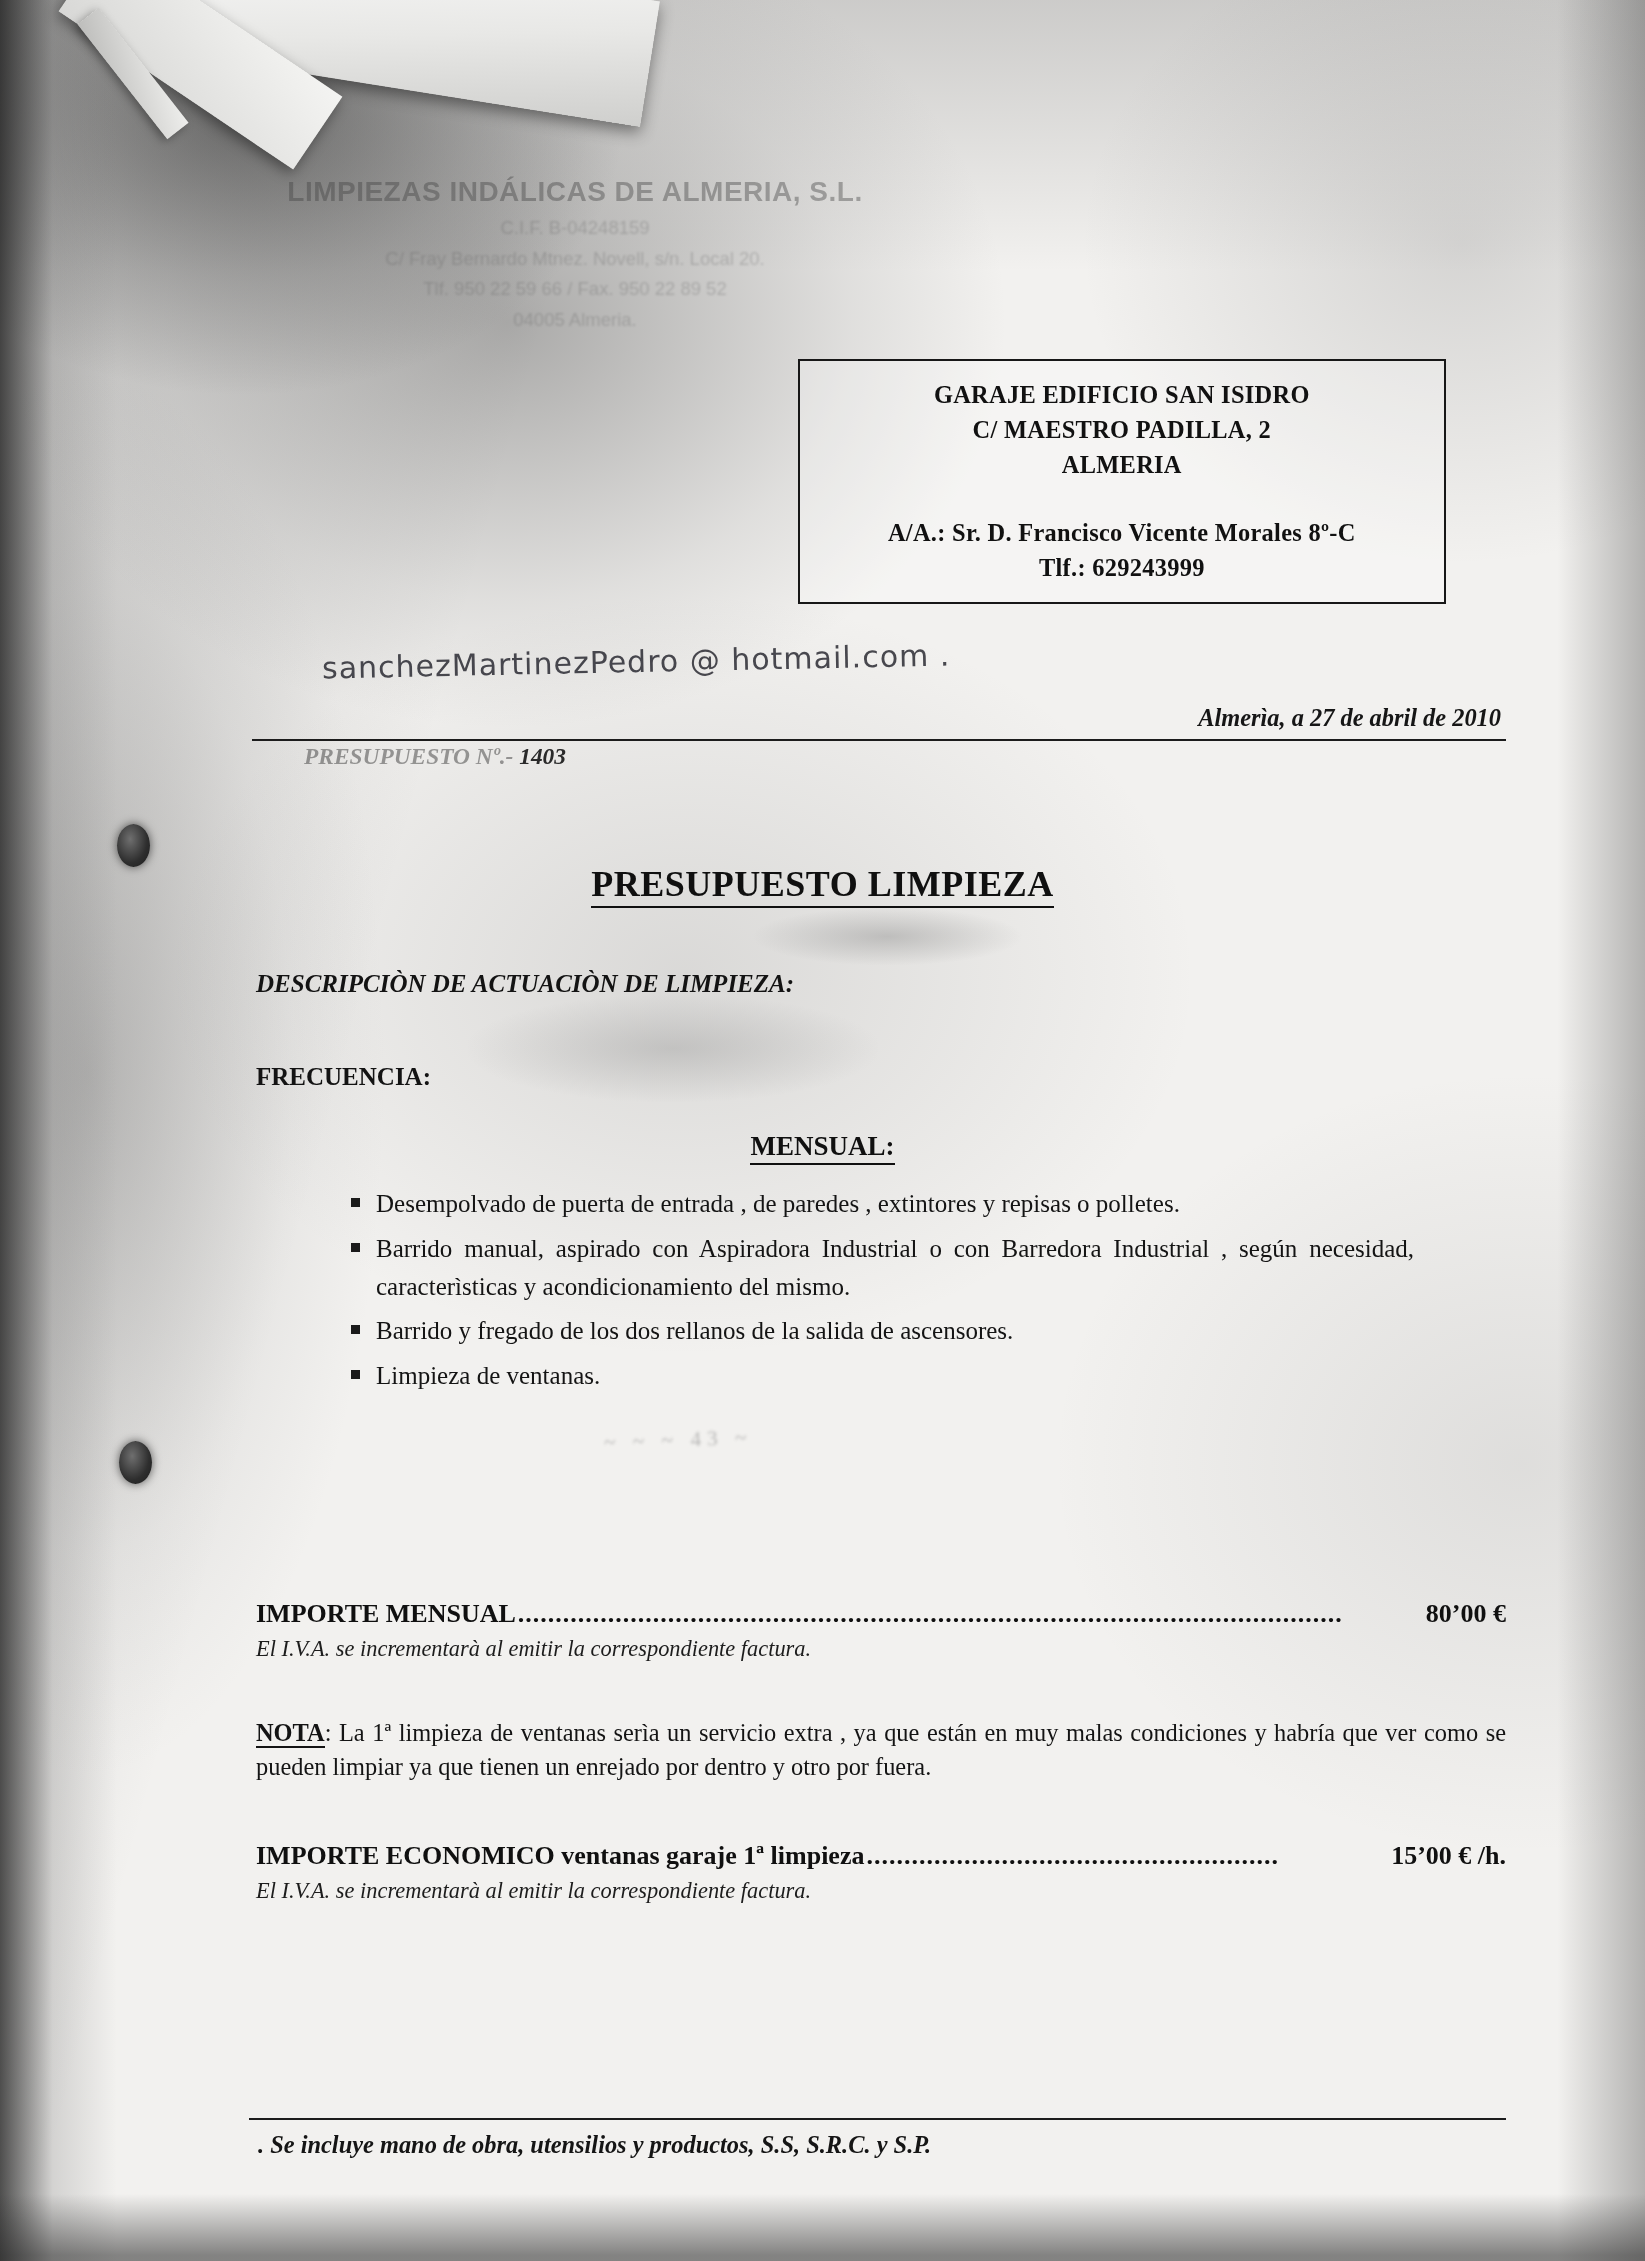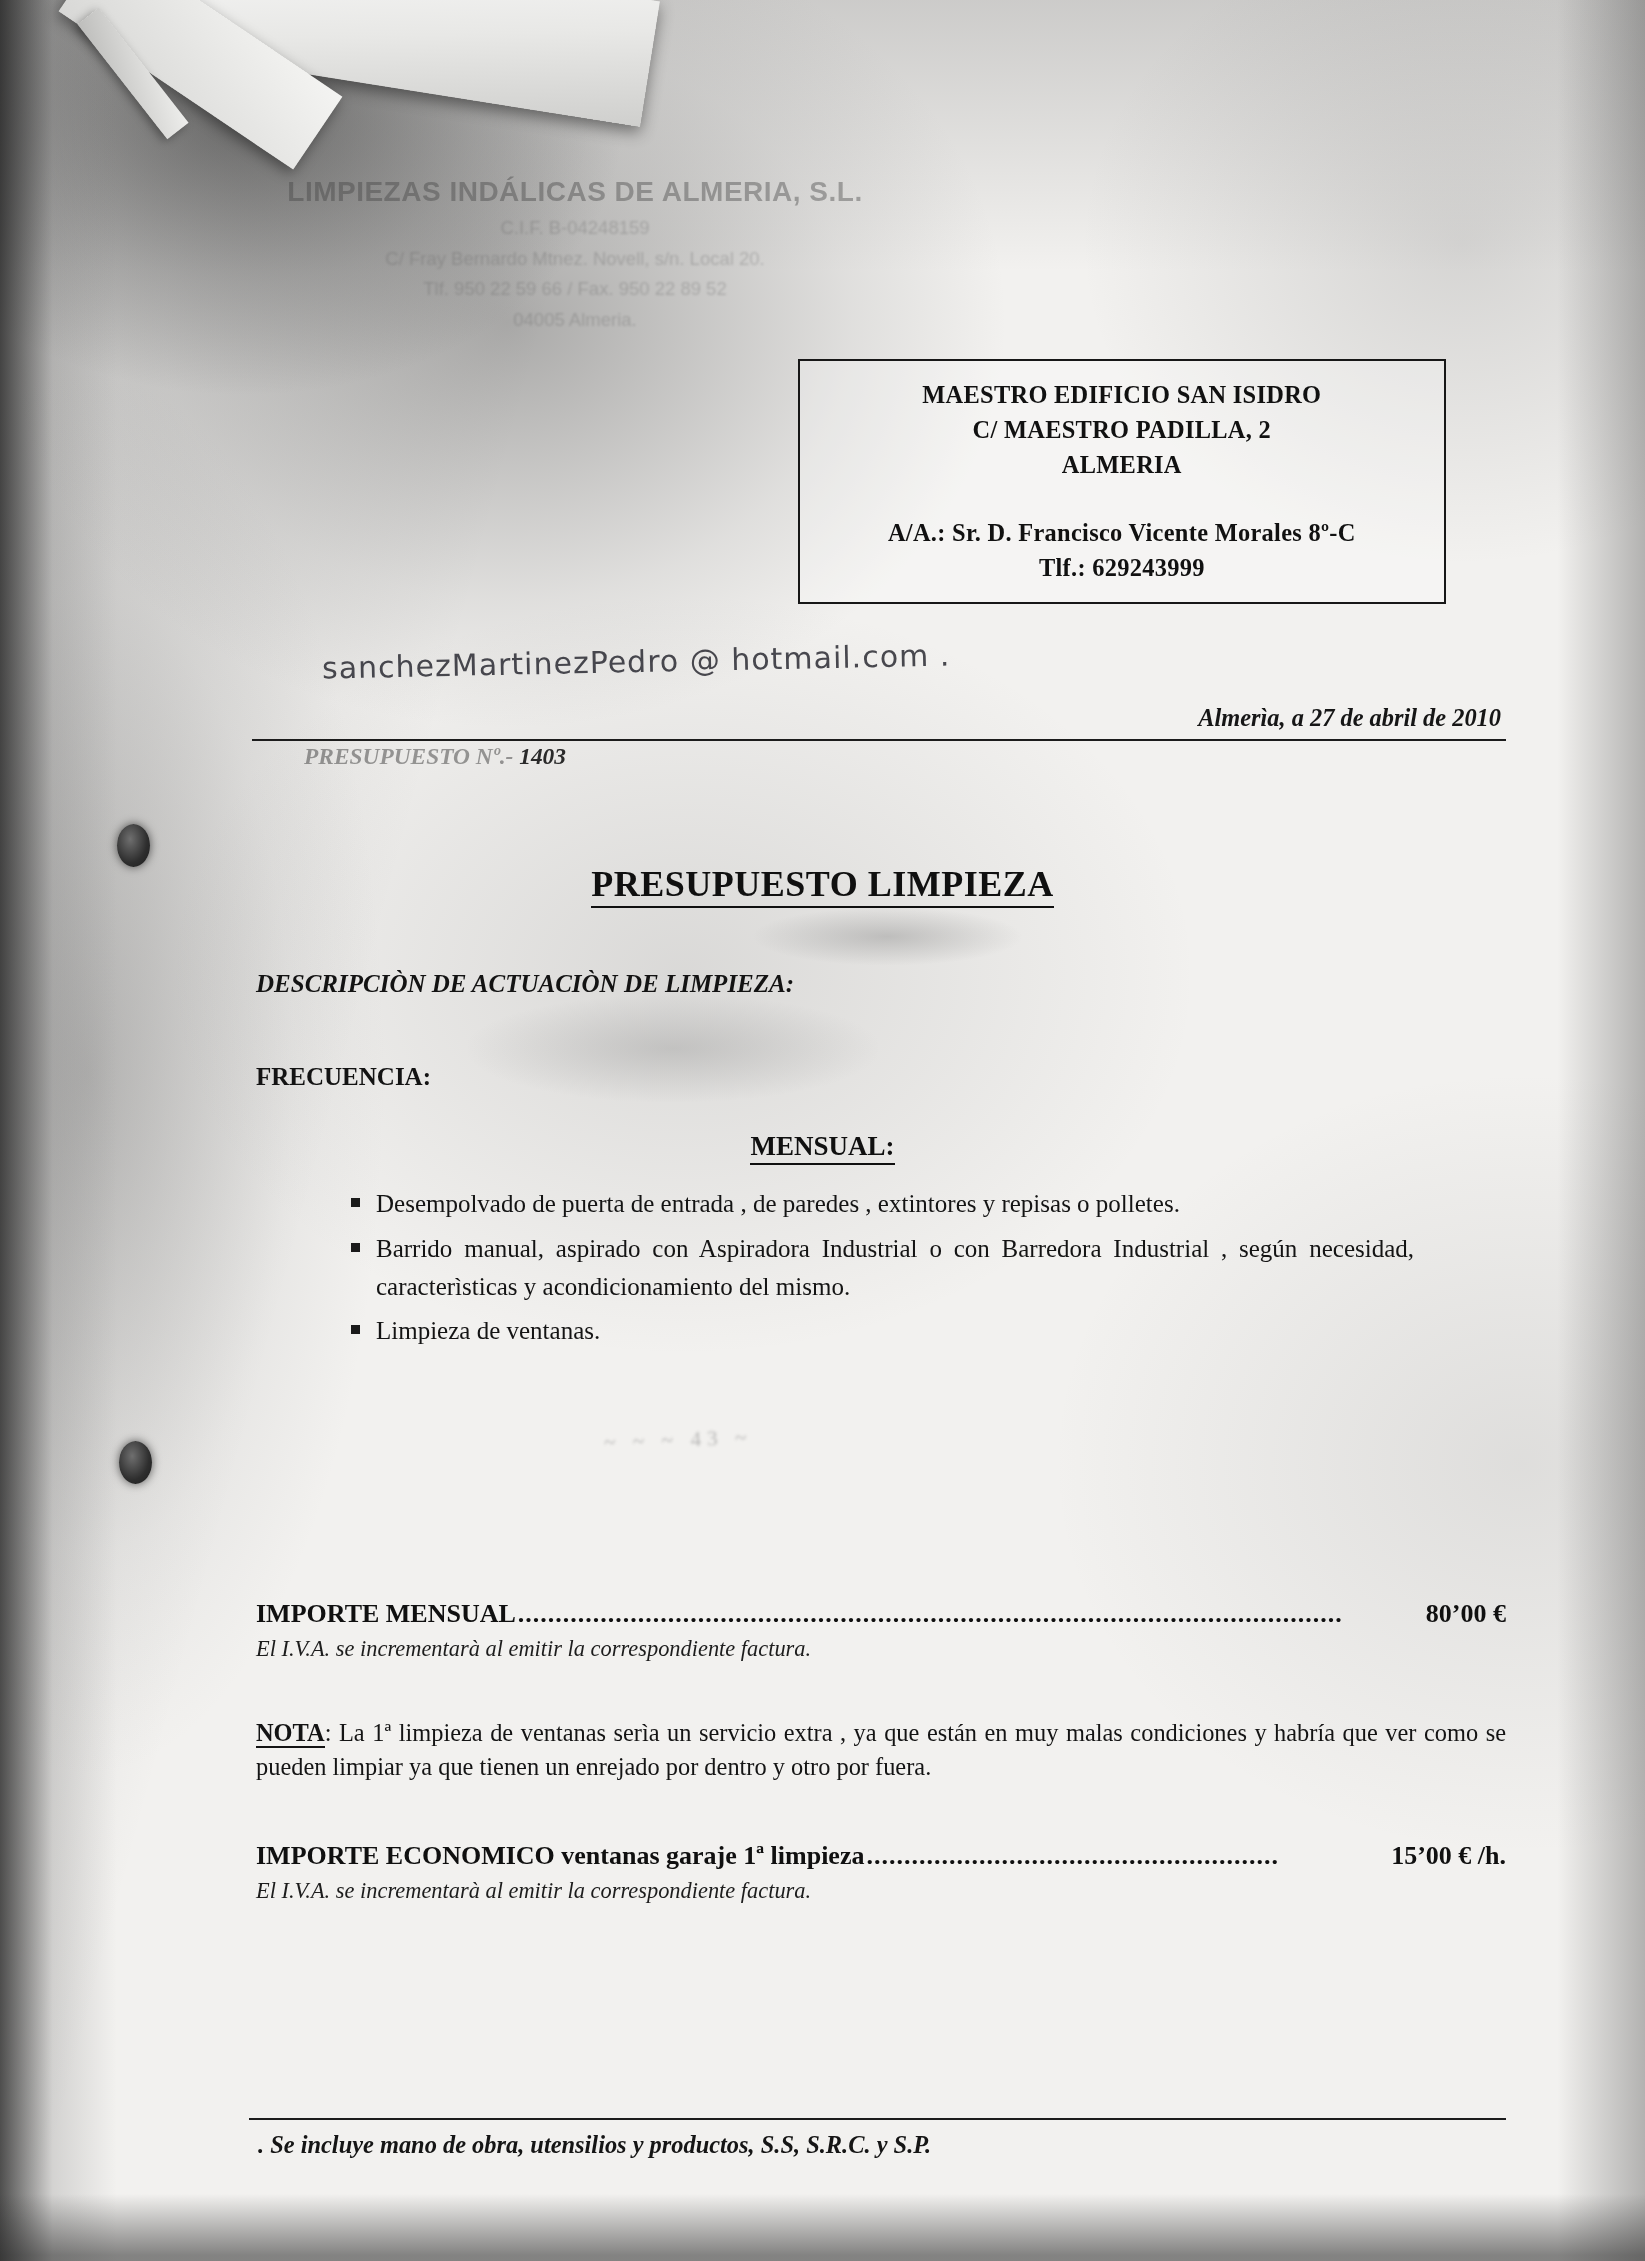"MAESTRO EDIFICIO SAN ISIDRO" div.addr-line { text: MAESTRO -> GARAJE }
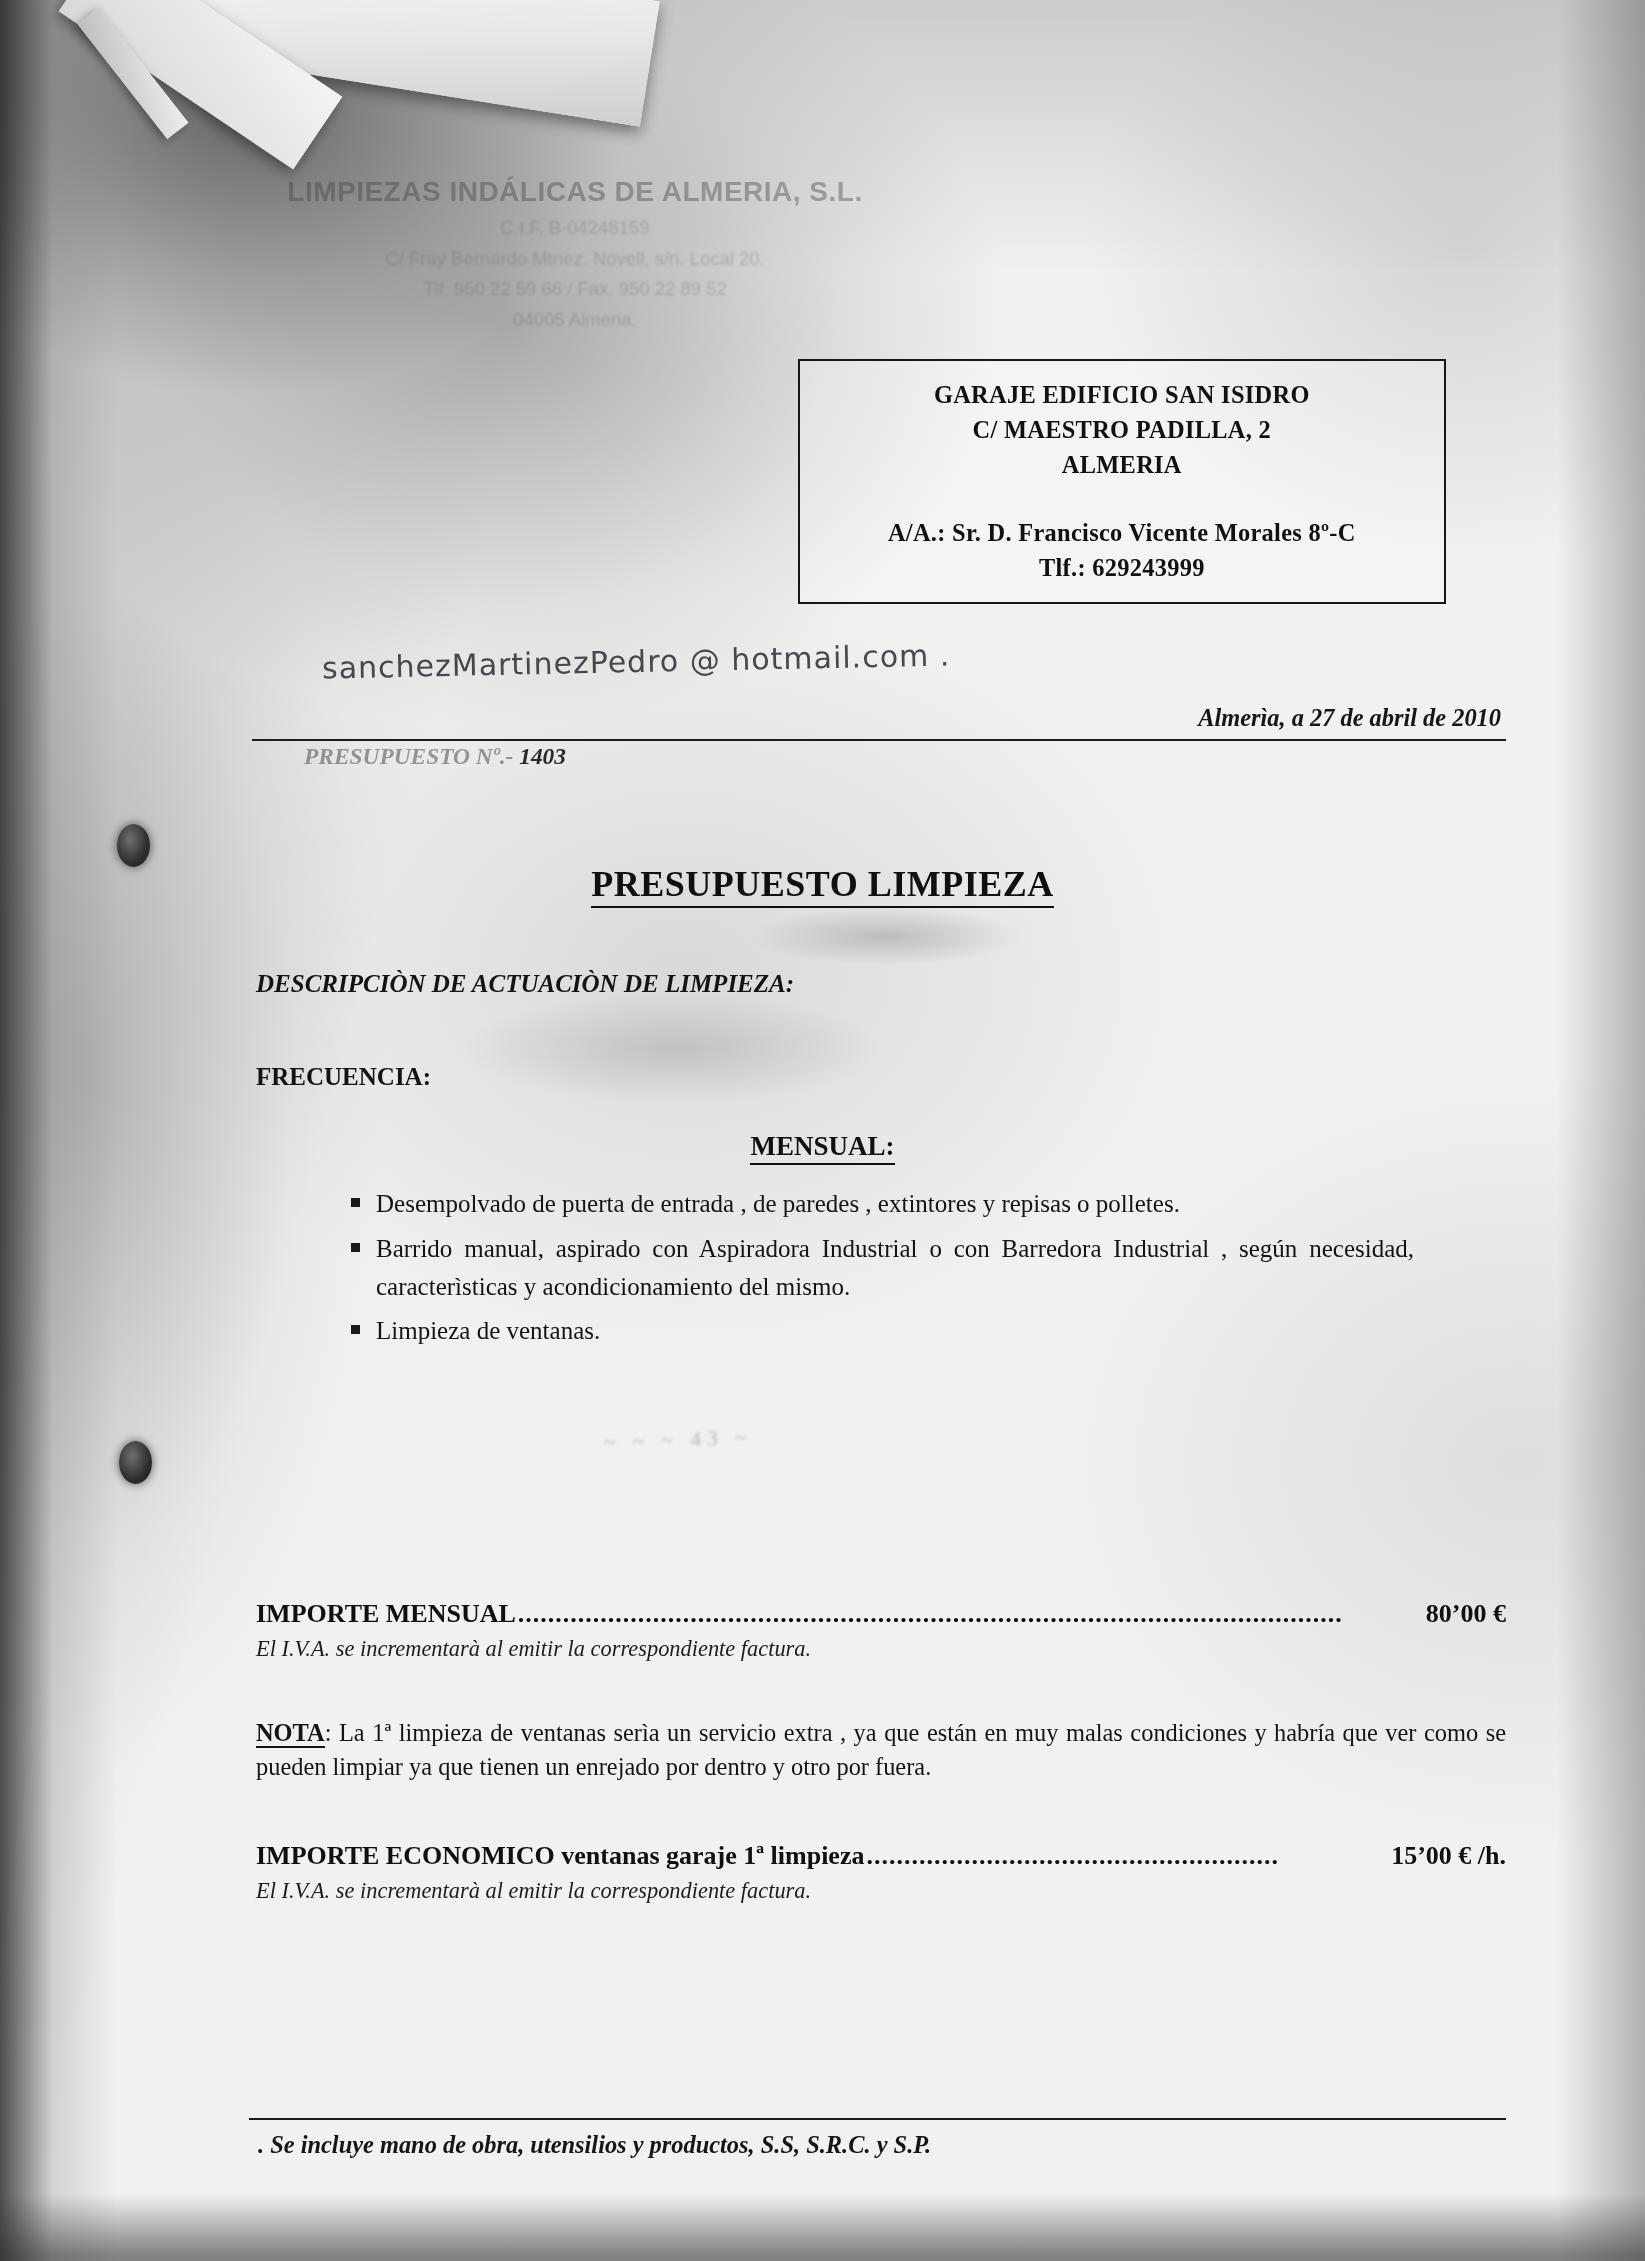"Barrido y fregado de los" div.bullet-row { html: none -> <div> <div></div> <div>Barrido y fregado de los dos rellanos de la salida de ascensores.</div> </div> }
